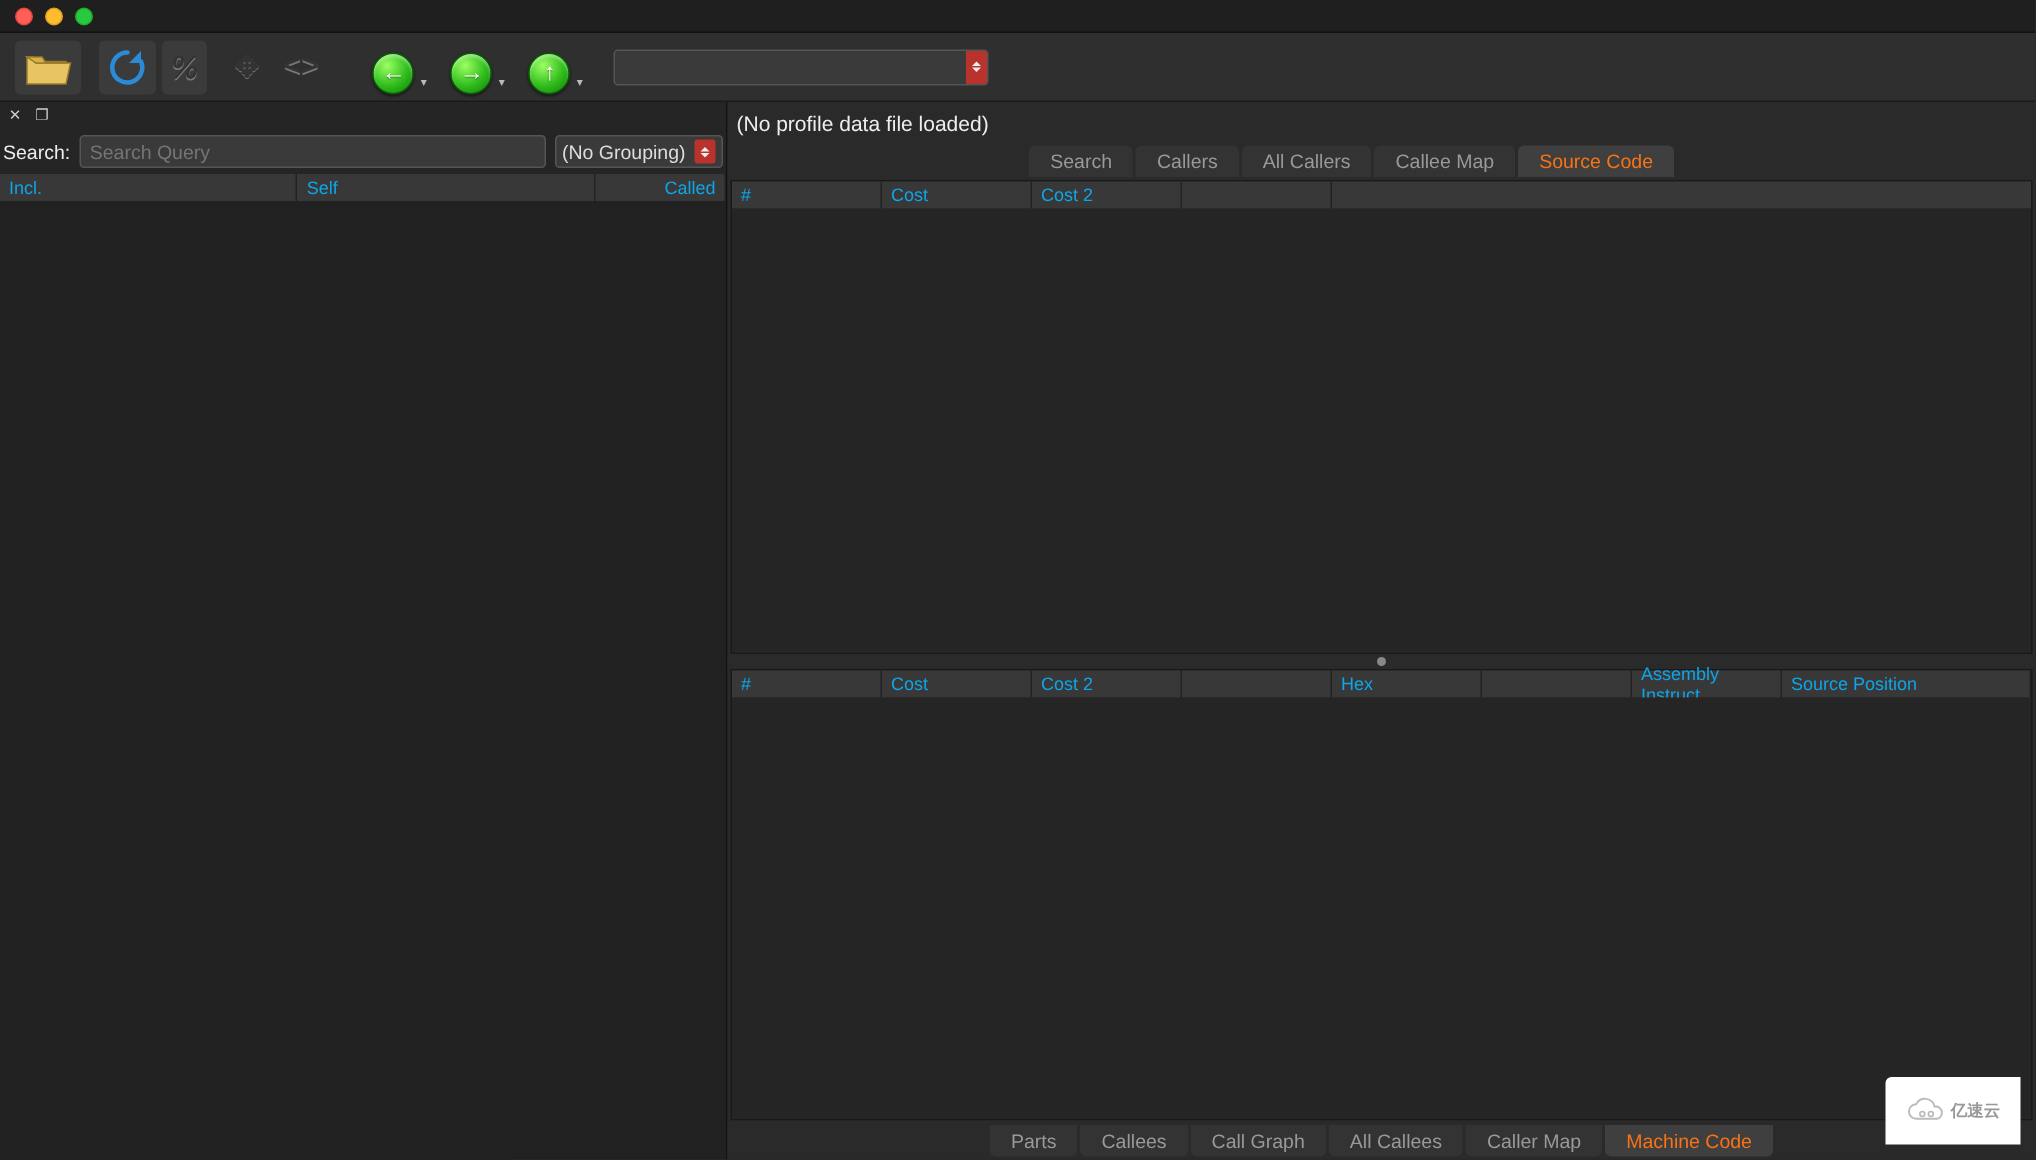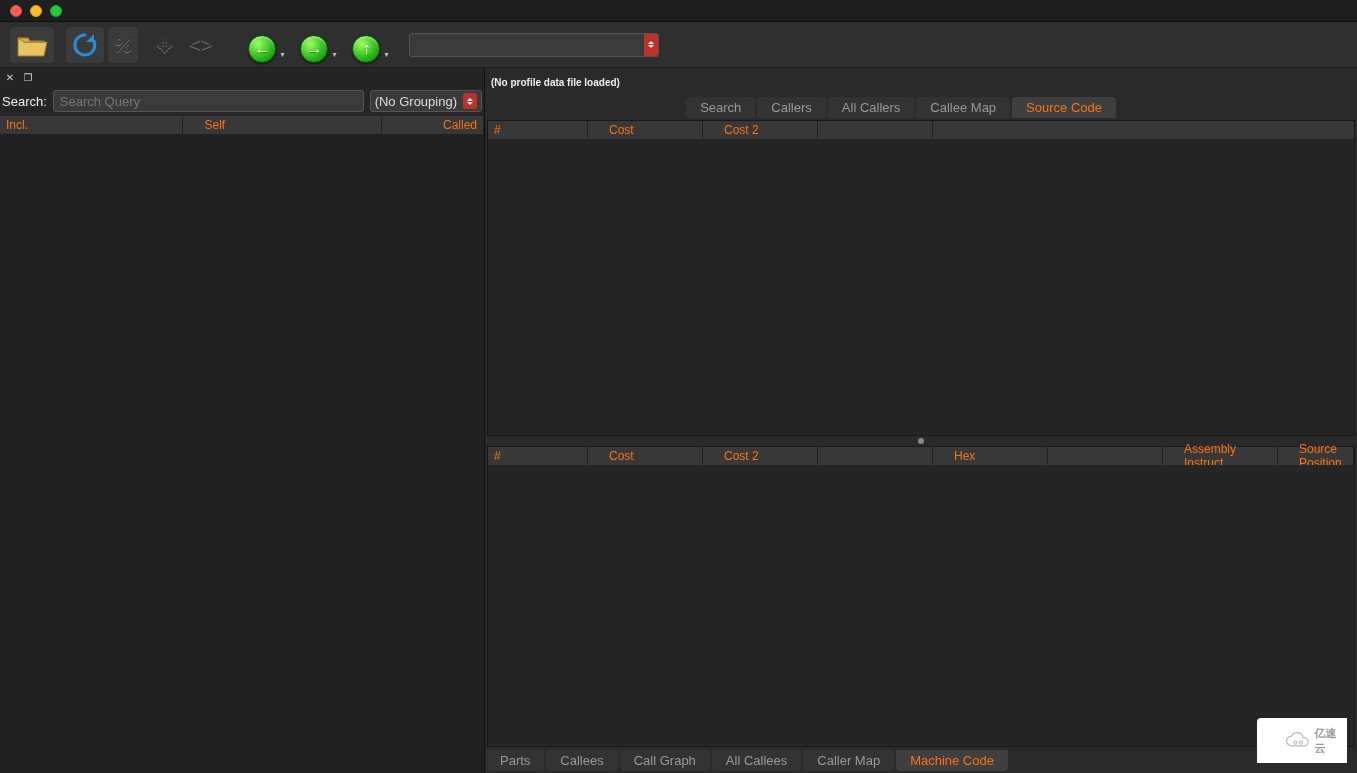"(No profile data file loaded)" .r-title { font-size: 10px -> 14px; font-weight: bold -> normal }
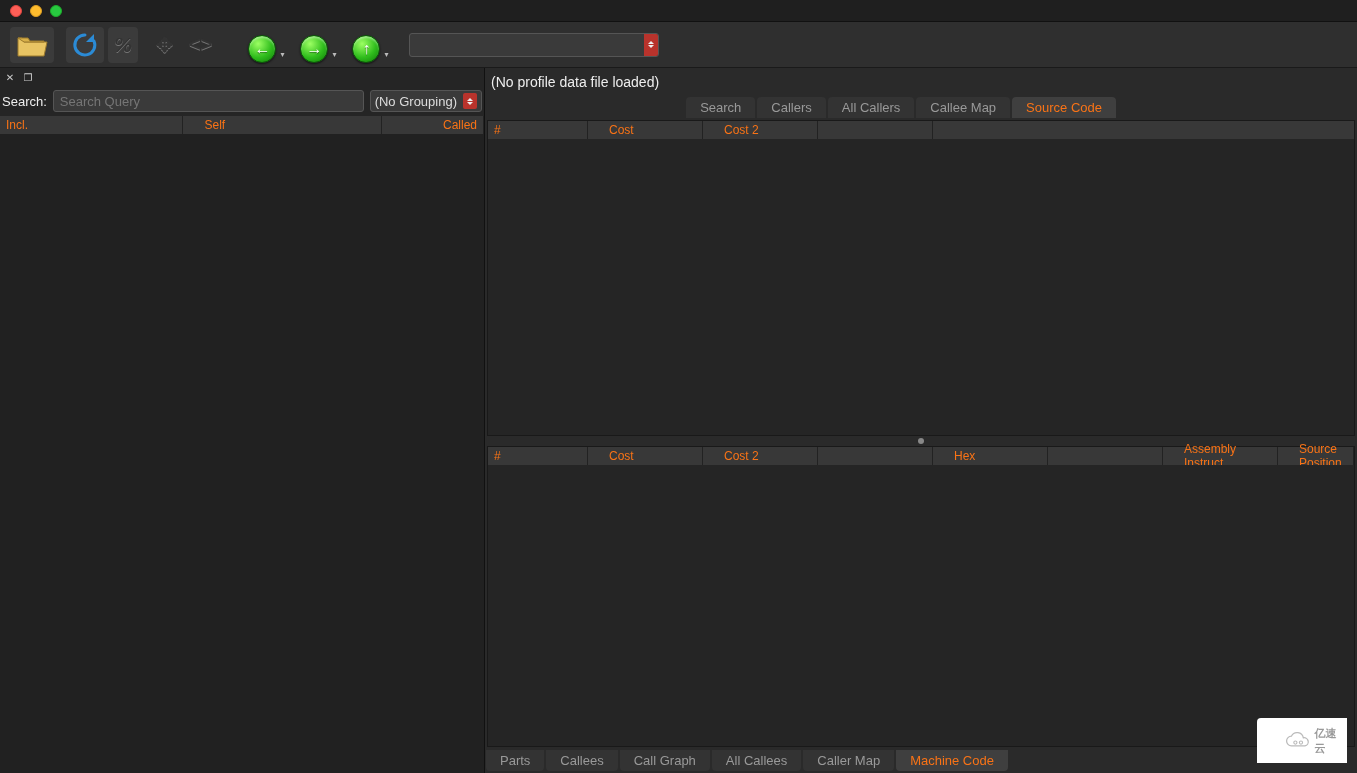"Incl." .col-headers { color: #f97316 -> #0ea5e9; gap: 15px -> none }
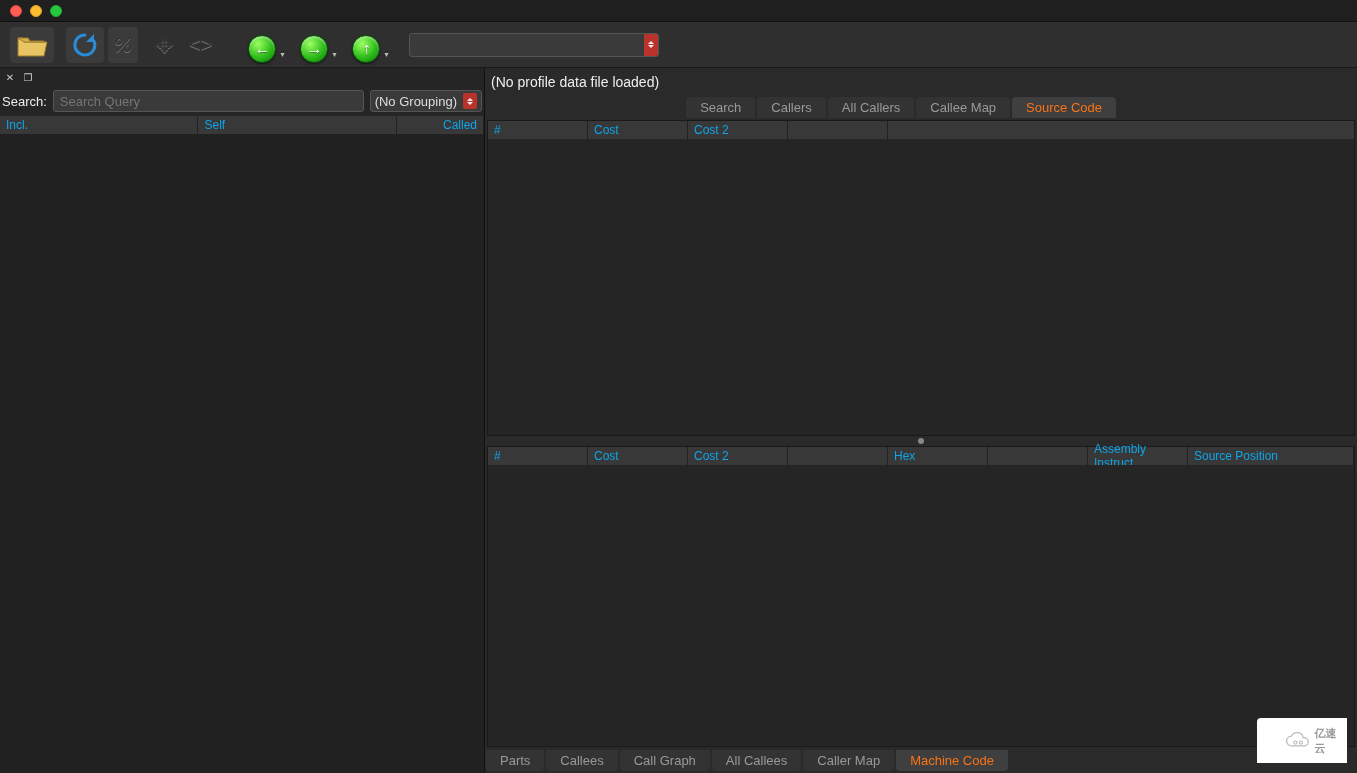"亿速云" .watermark { justify-content: none -> center; padding-left: 28px -> none }
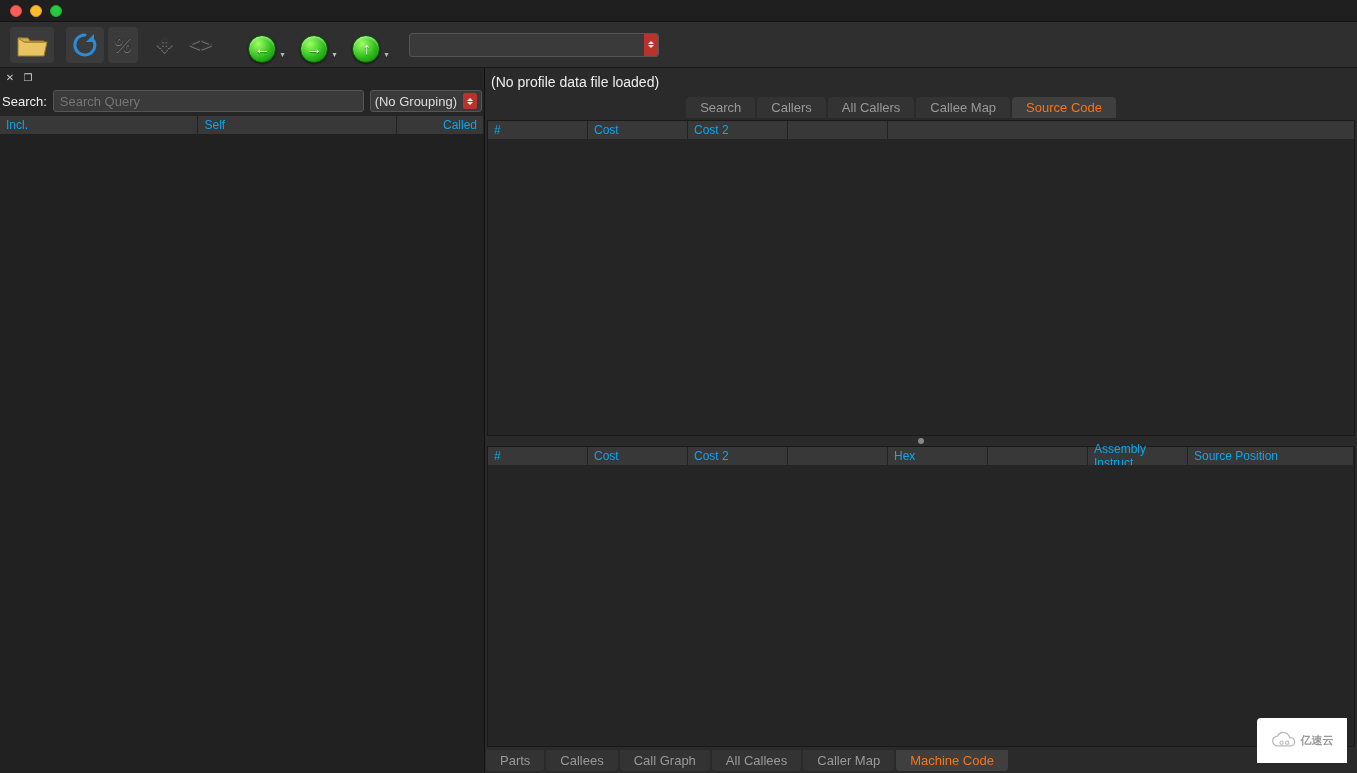"Parts" .tabbar { justify-content: flex-start -> center }
